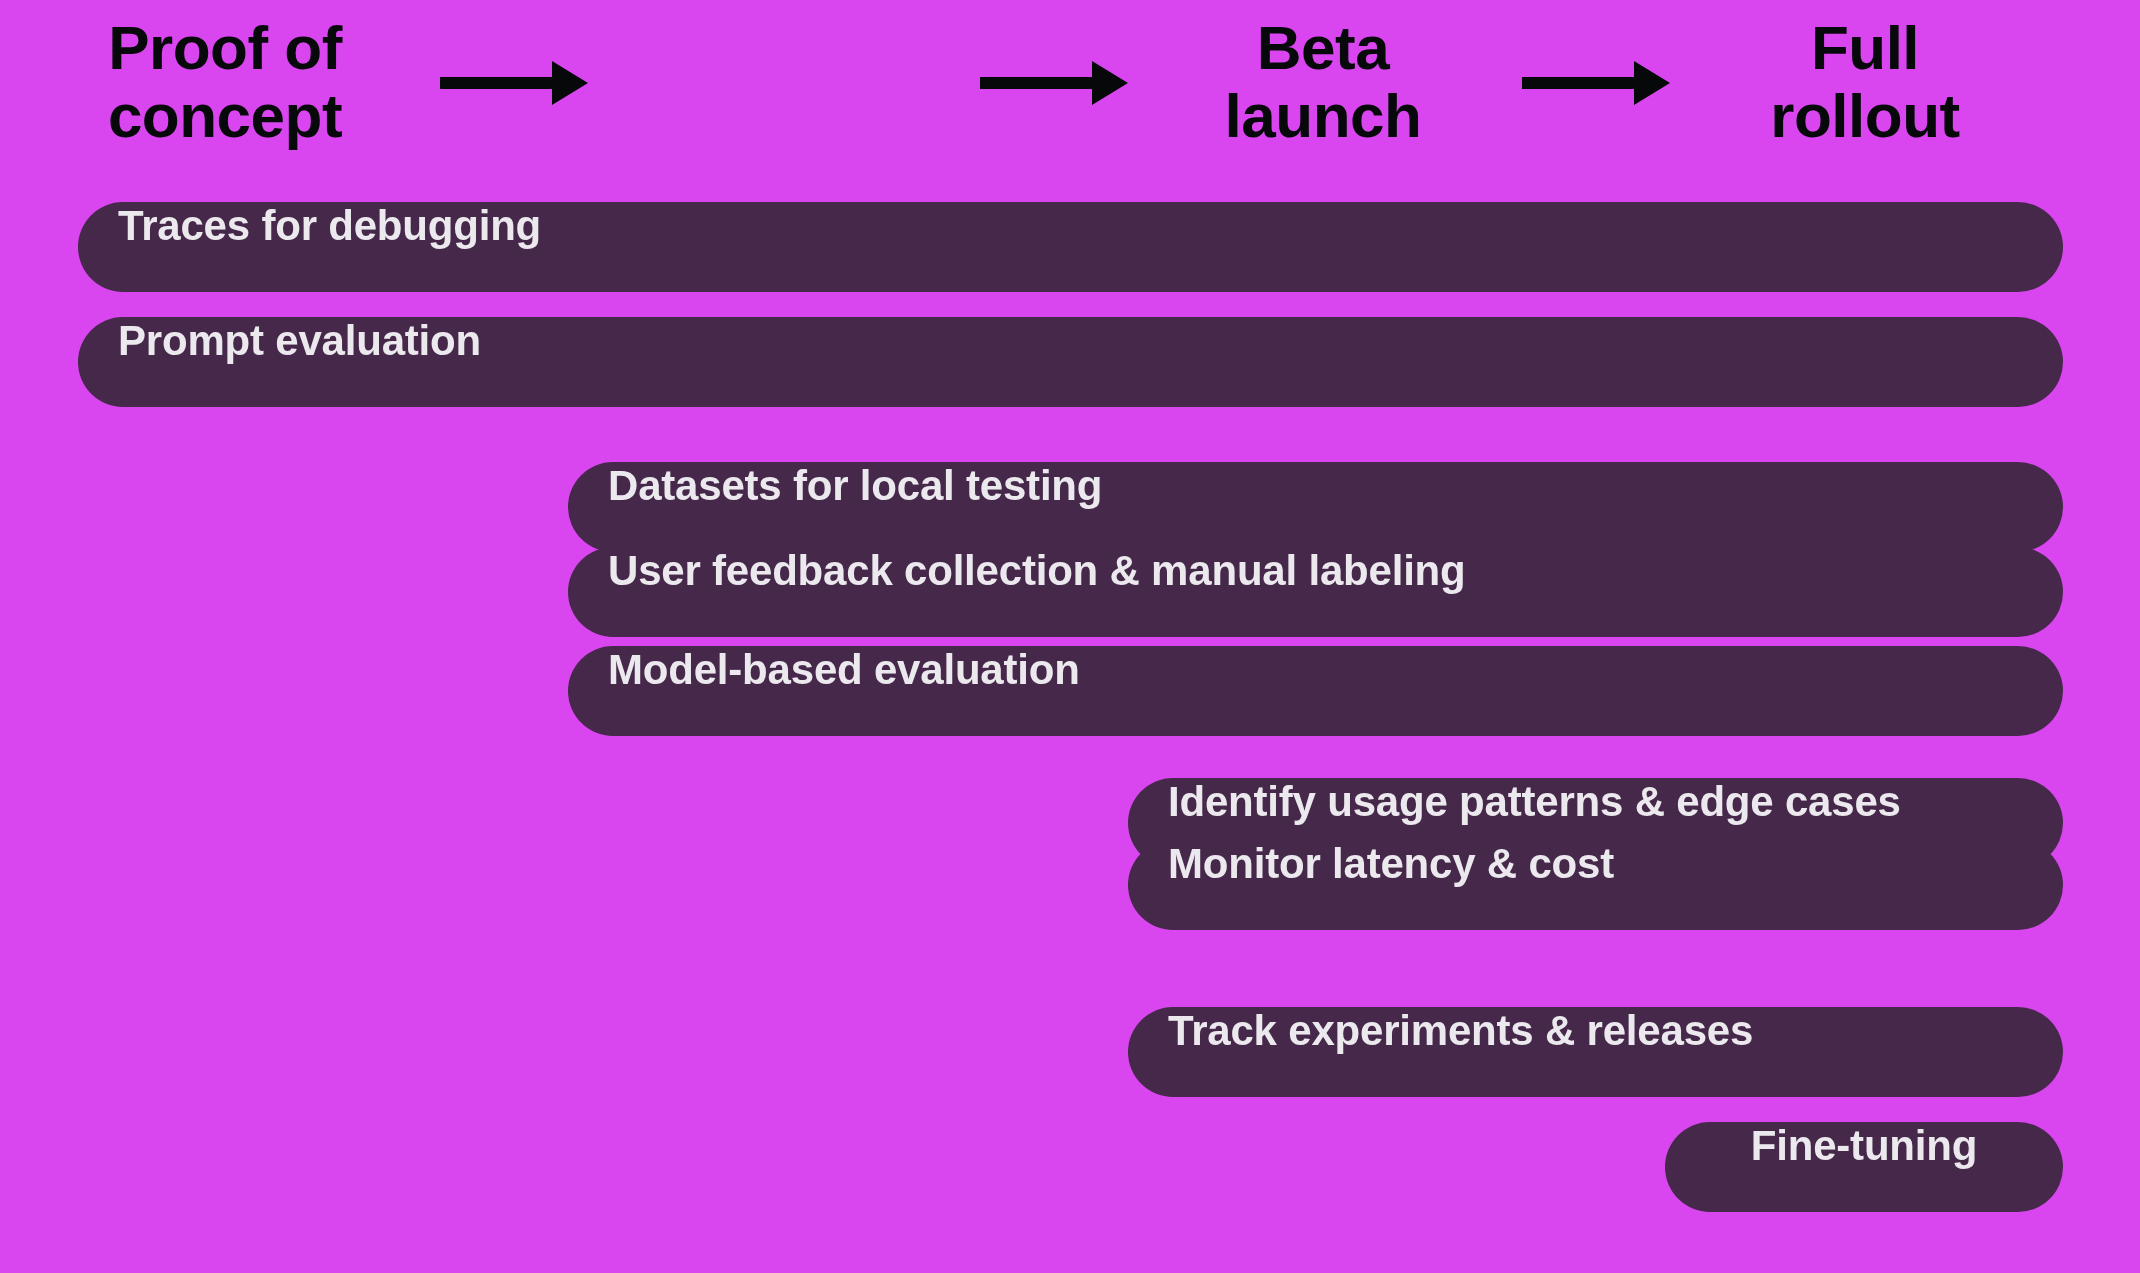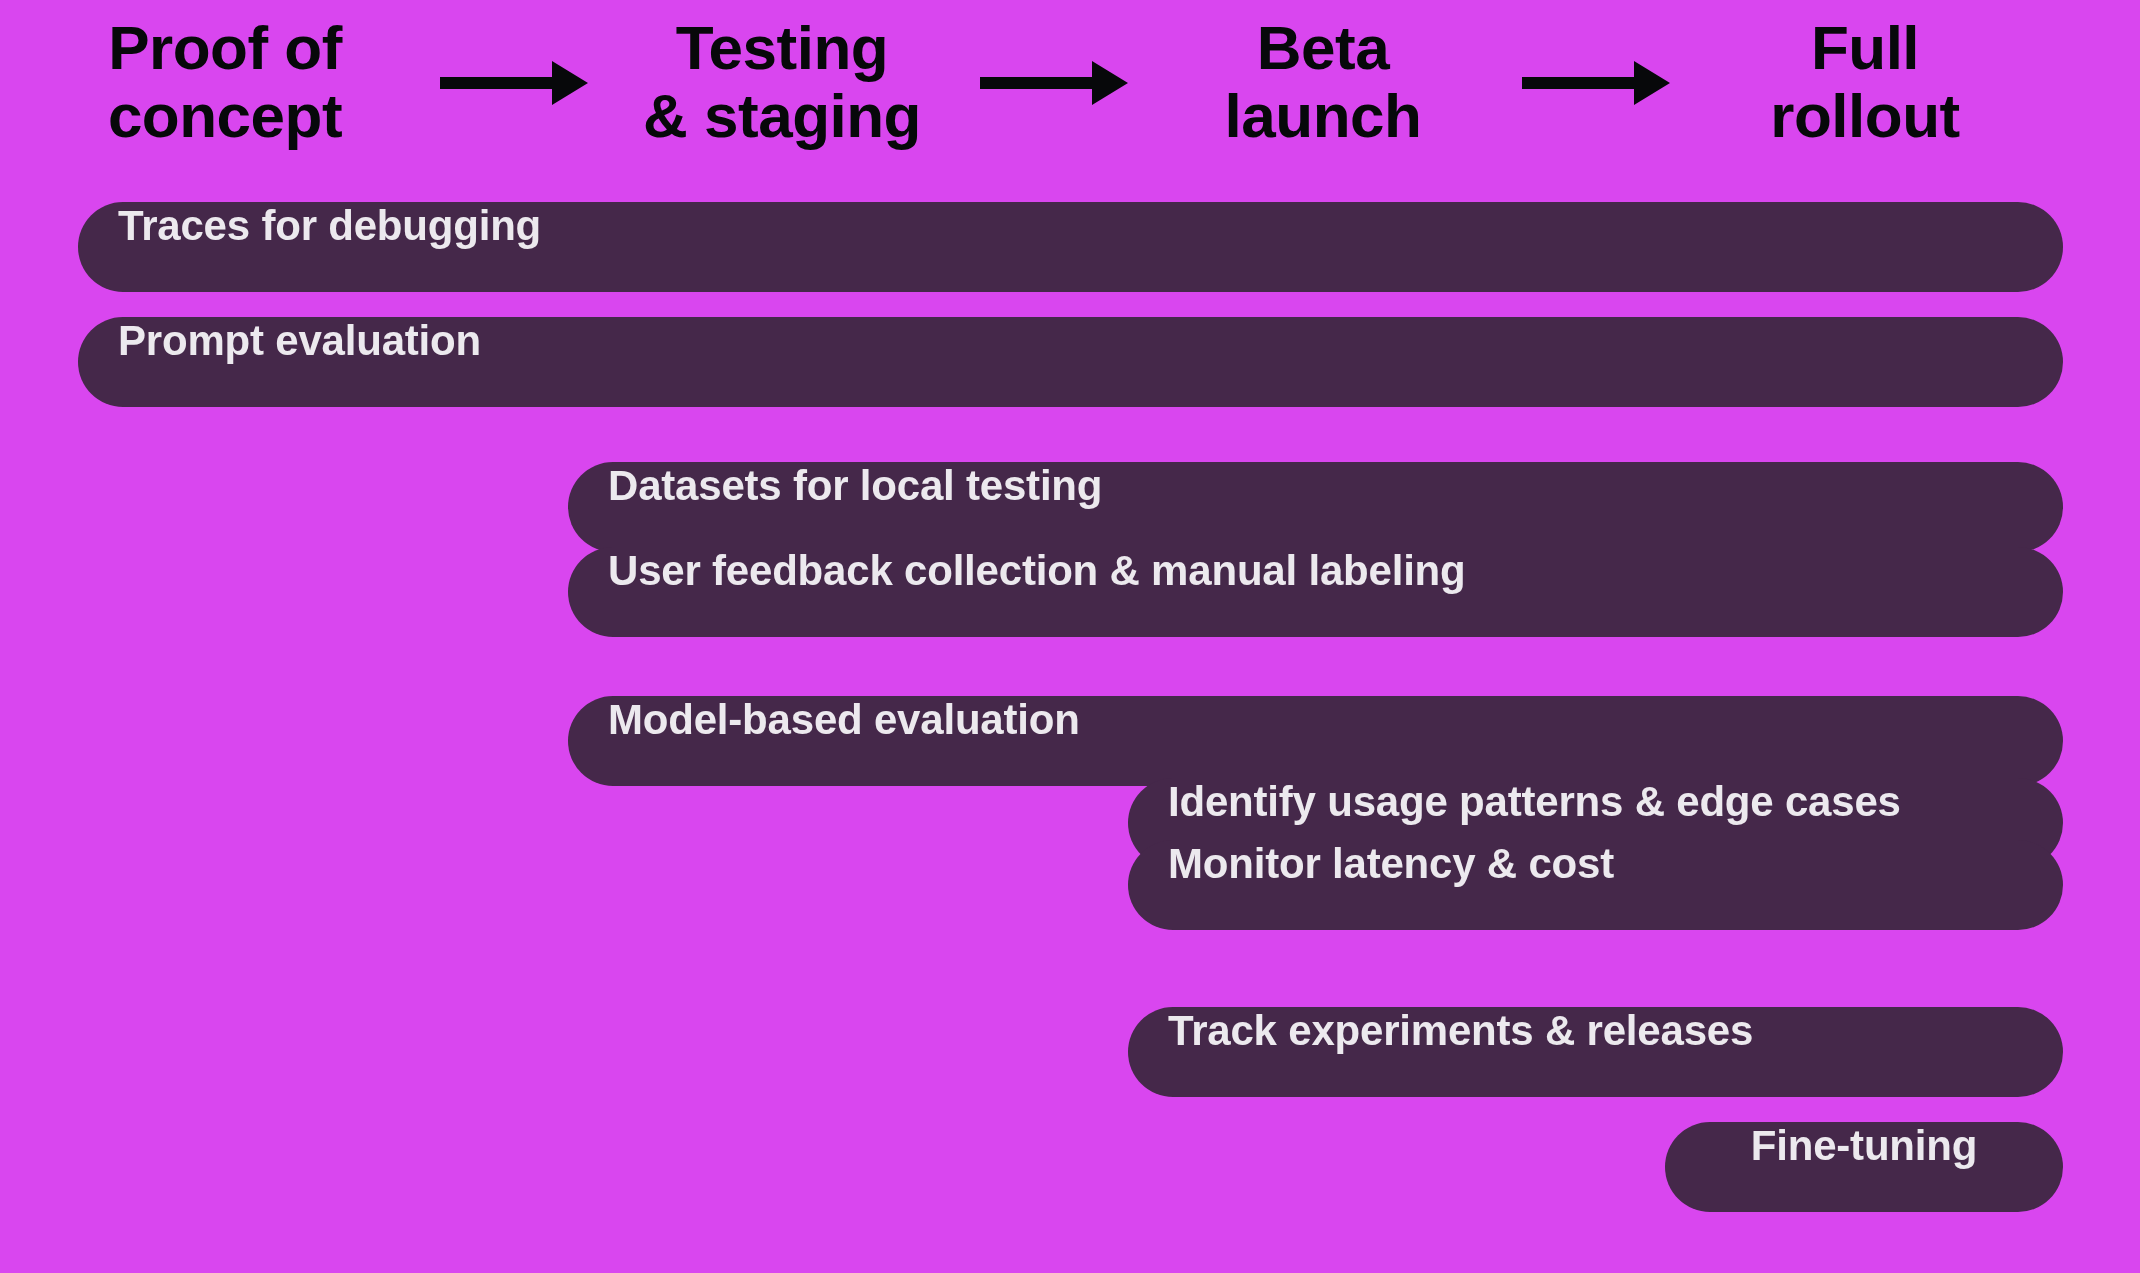"Testing" div.phase-label { html: <div>Testing &amp; staging</div> -> none }
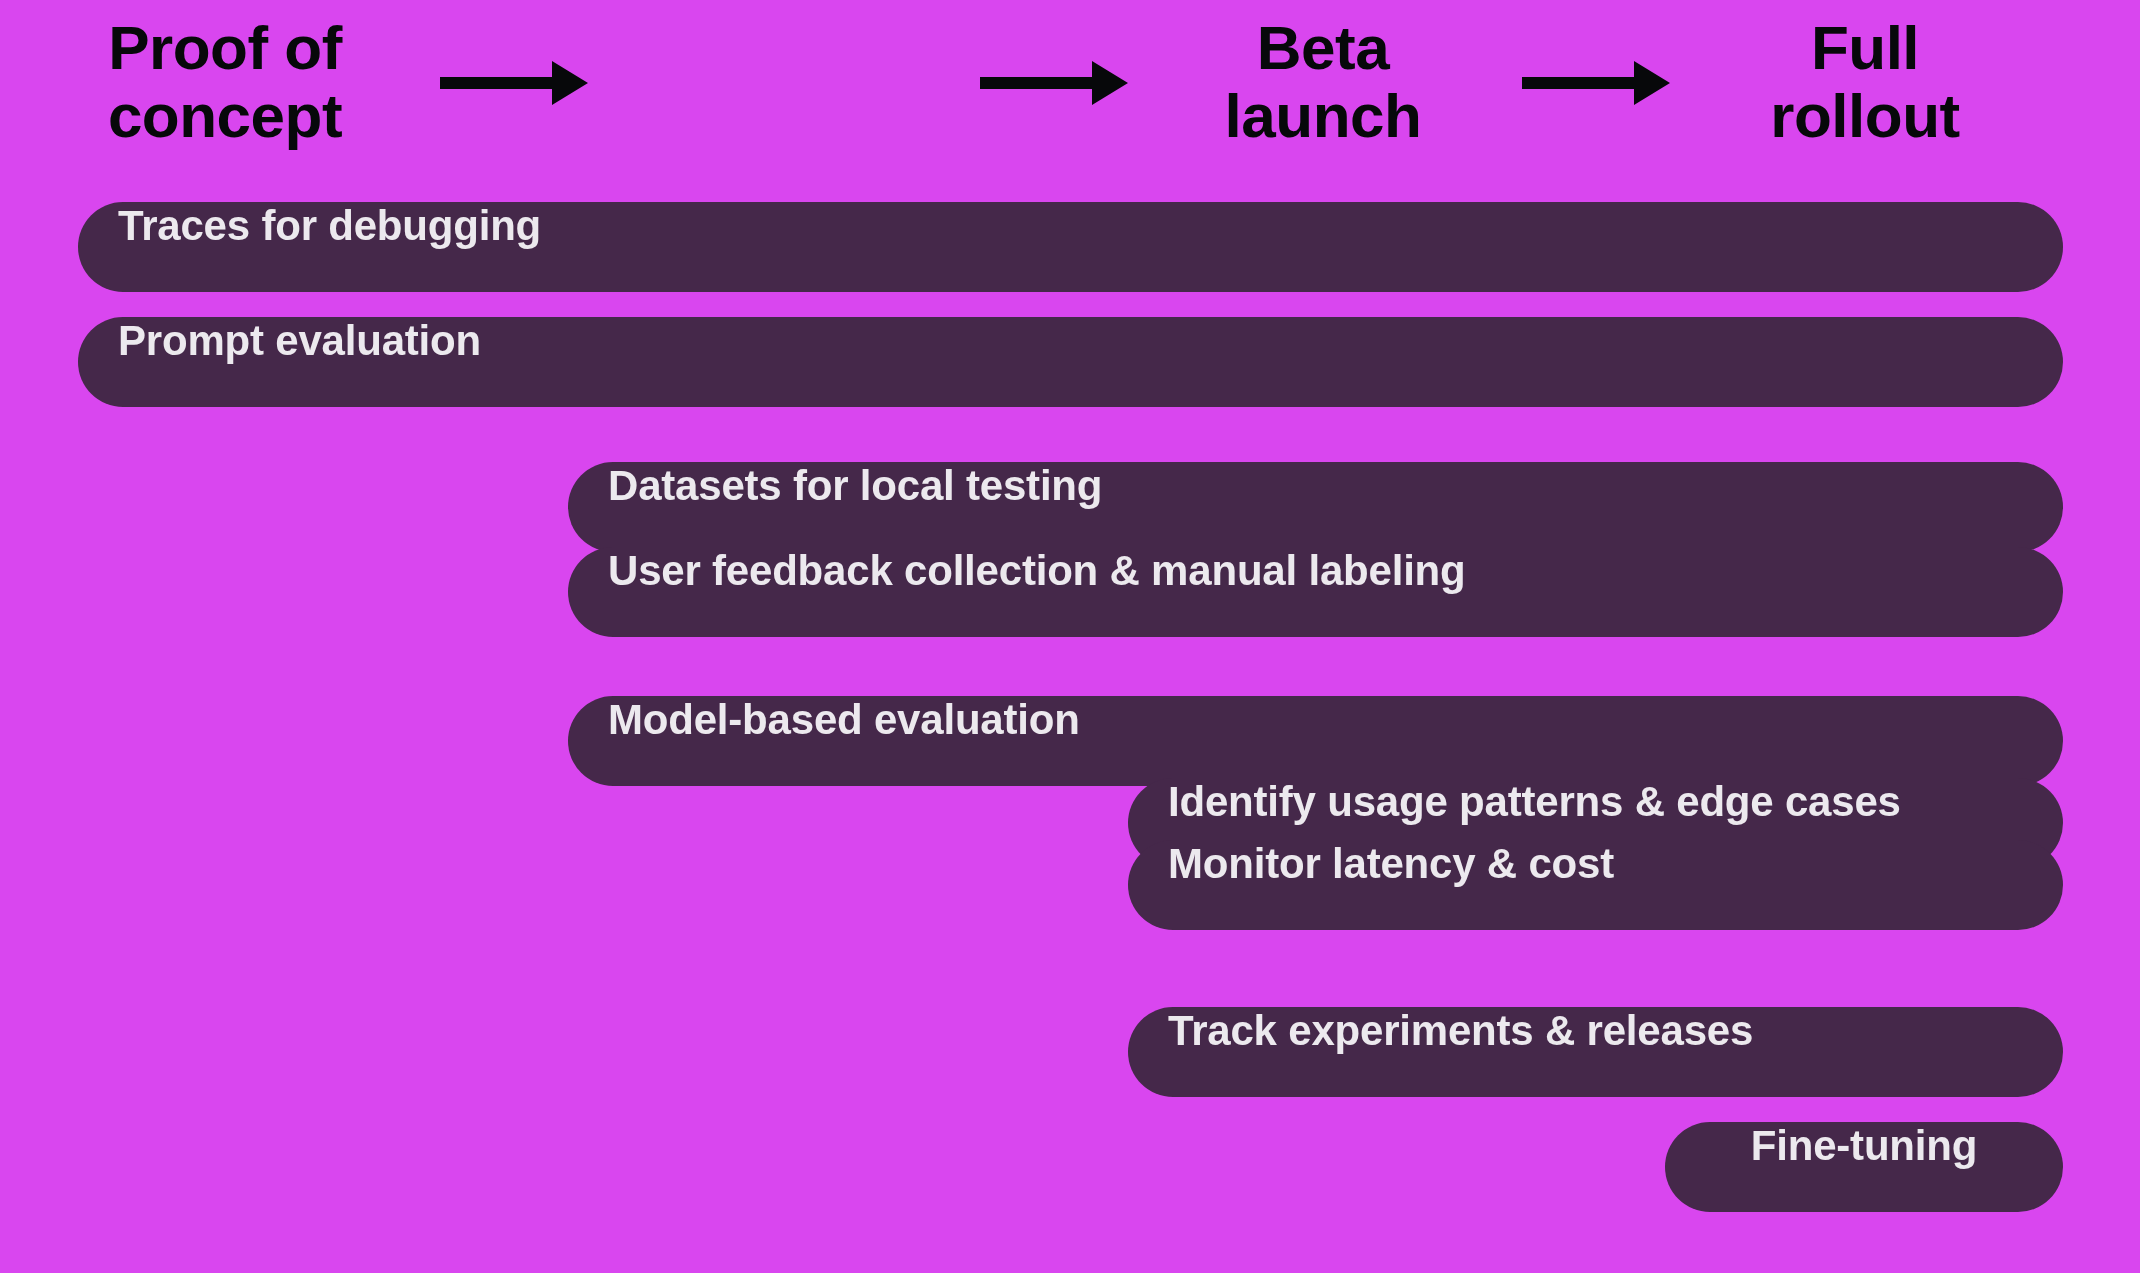"Model-based evaluation" div.pill { top: 696px -> 646px }
